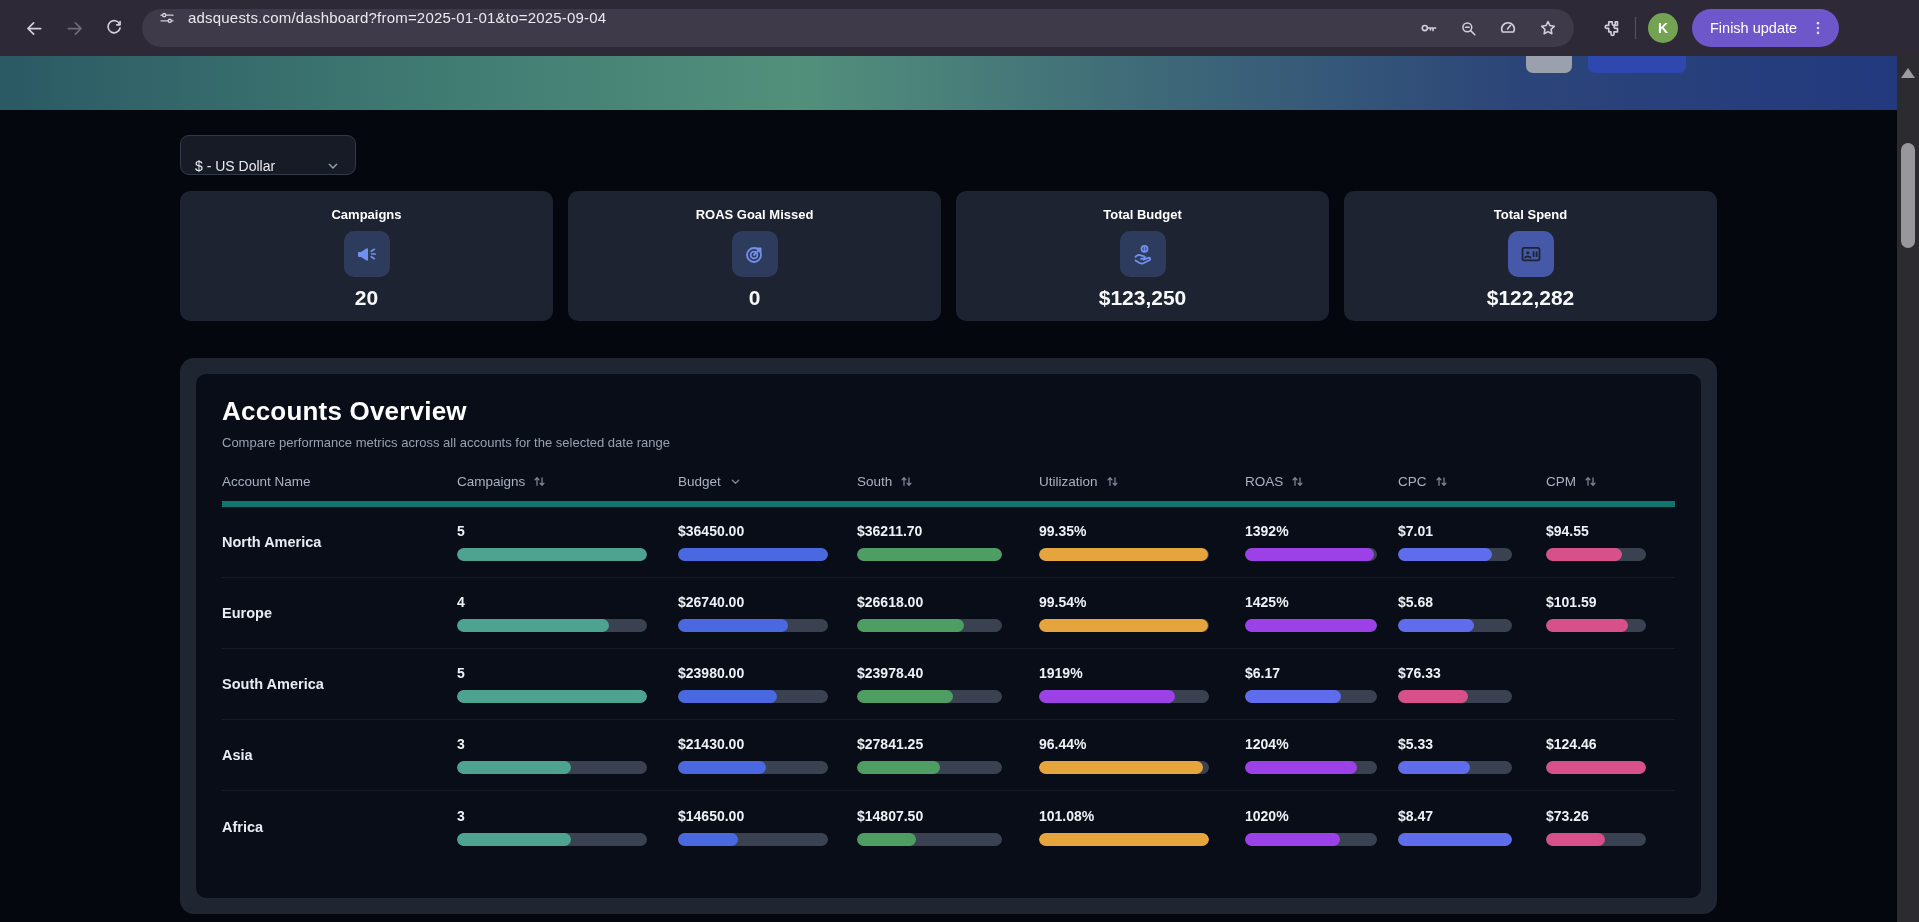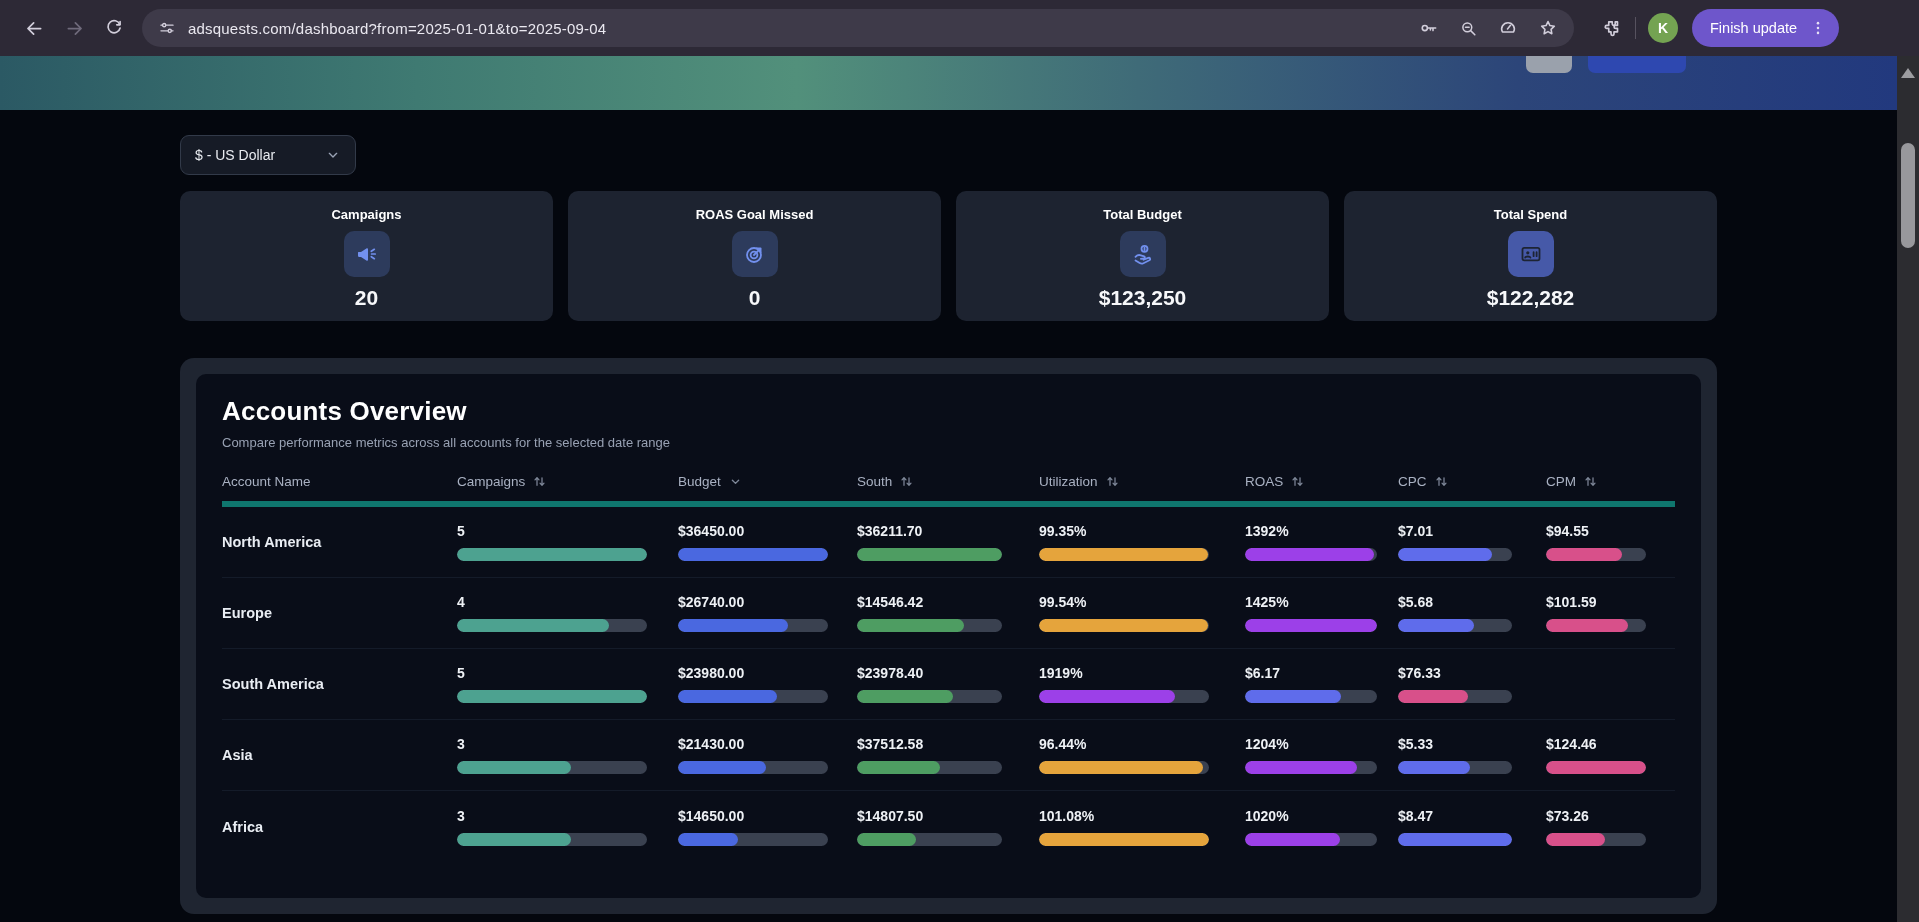"adsquests.com/dashboard?from=2025-01-01&" .url-bar { align-items: center -> none }
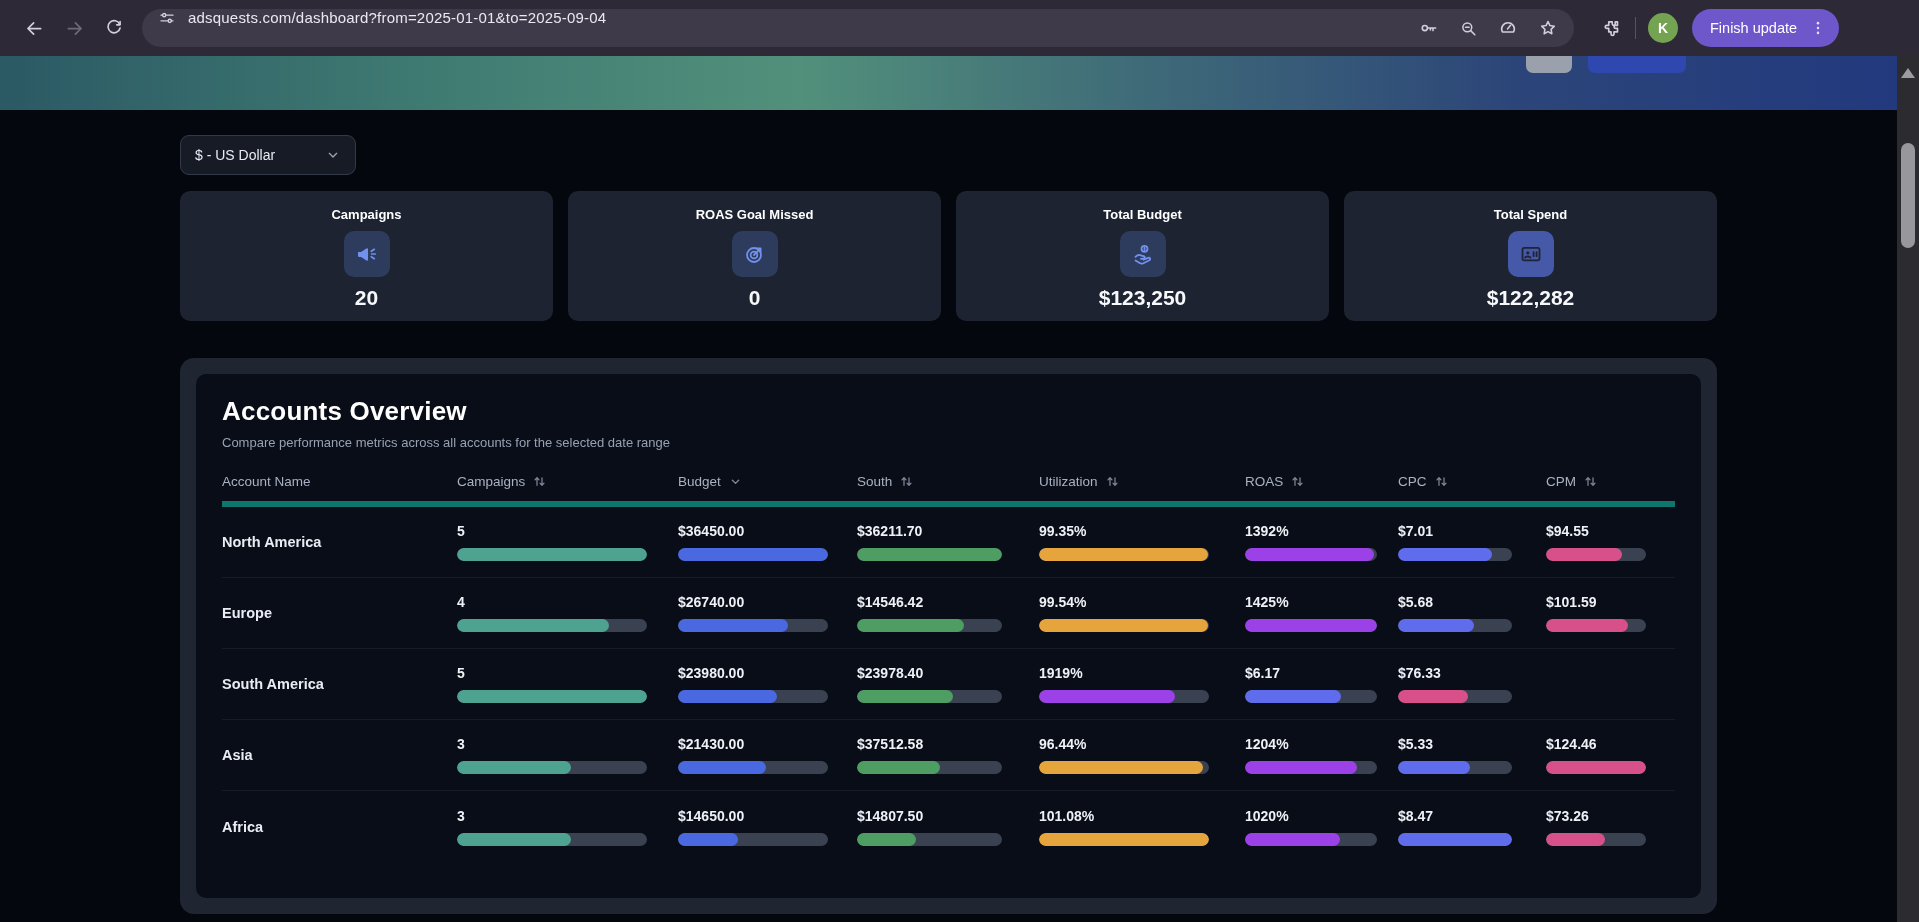"$ - US Dollar" .currency-select { align-items: center -> flex-end }
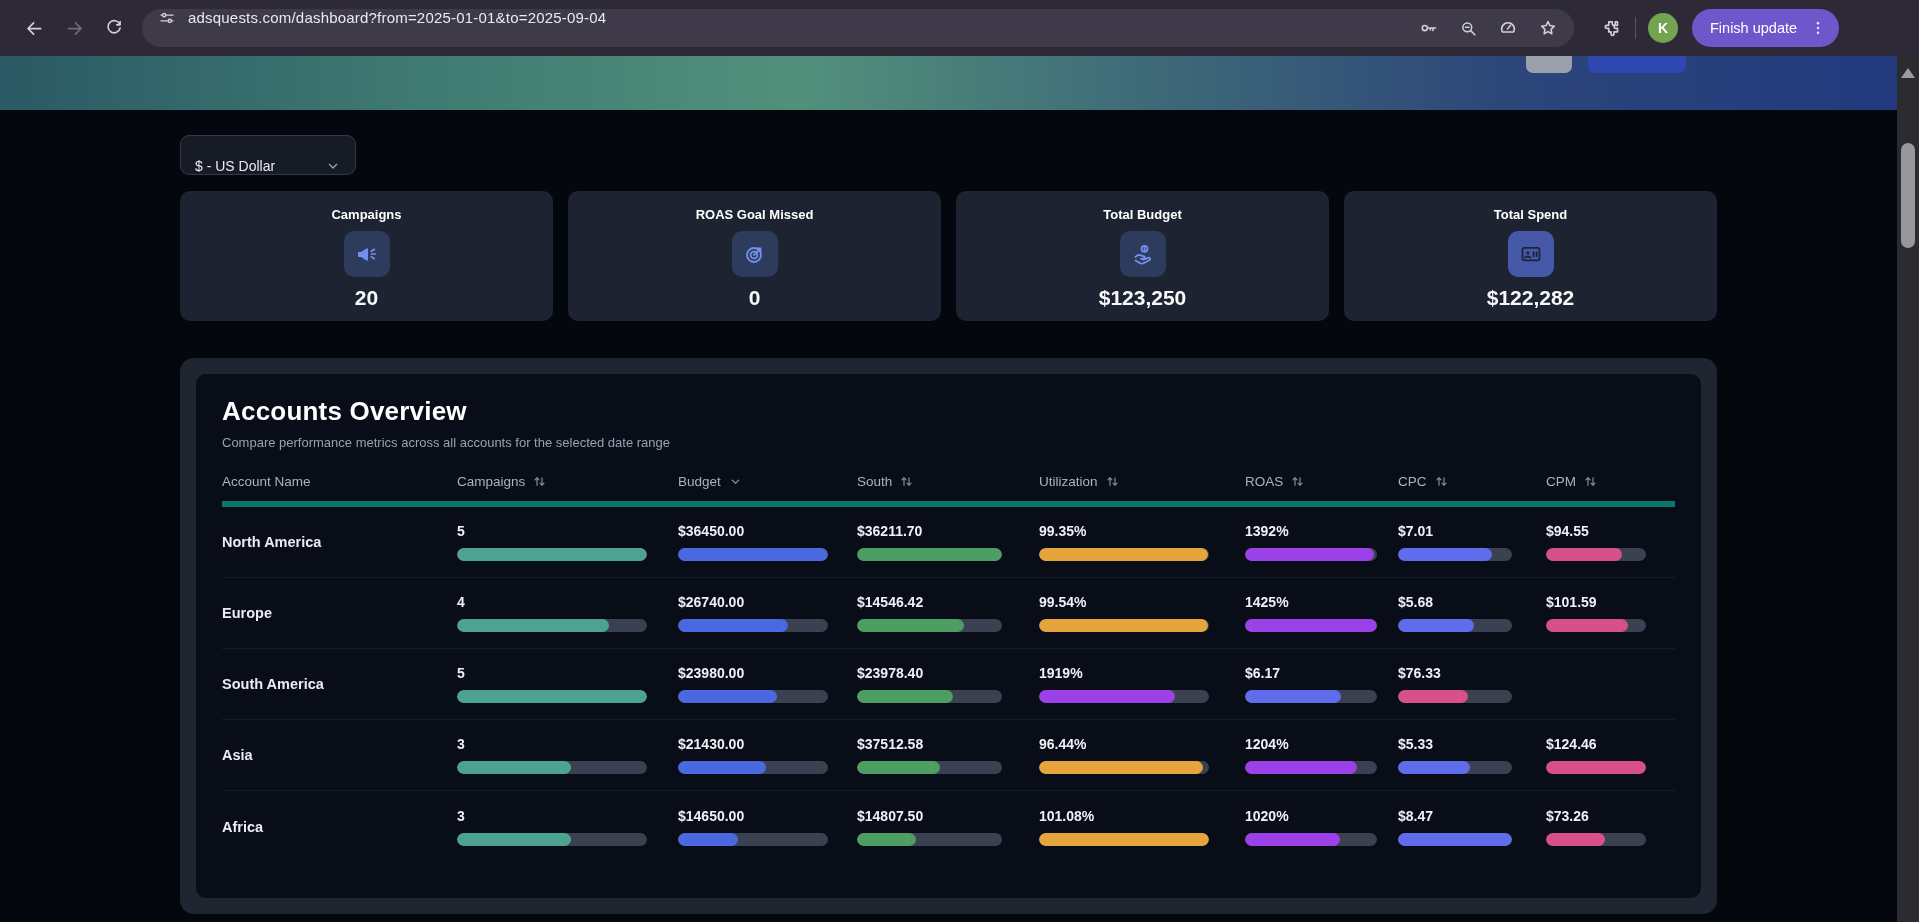"$14546.42" div.metric-value { text: $14546.42 -> $26618.00 }
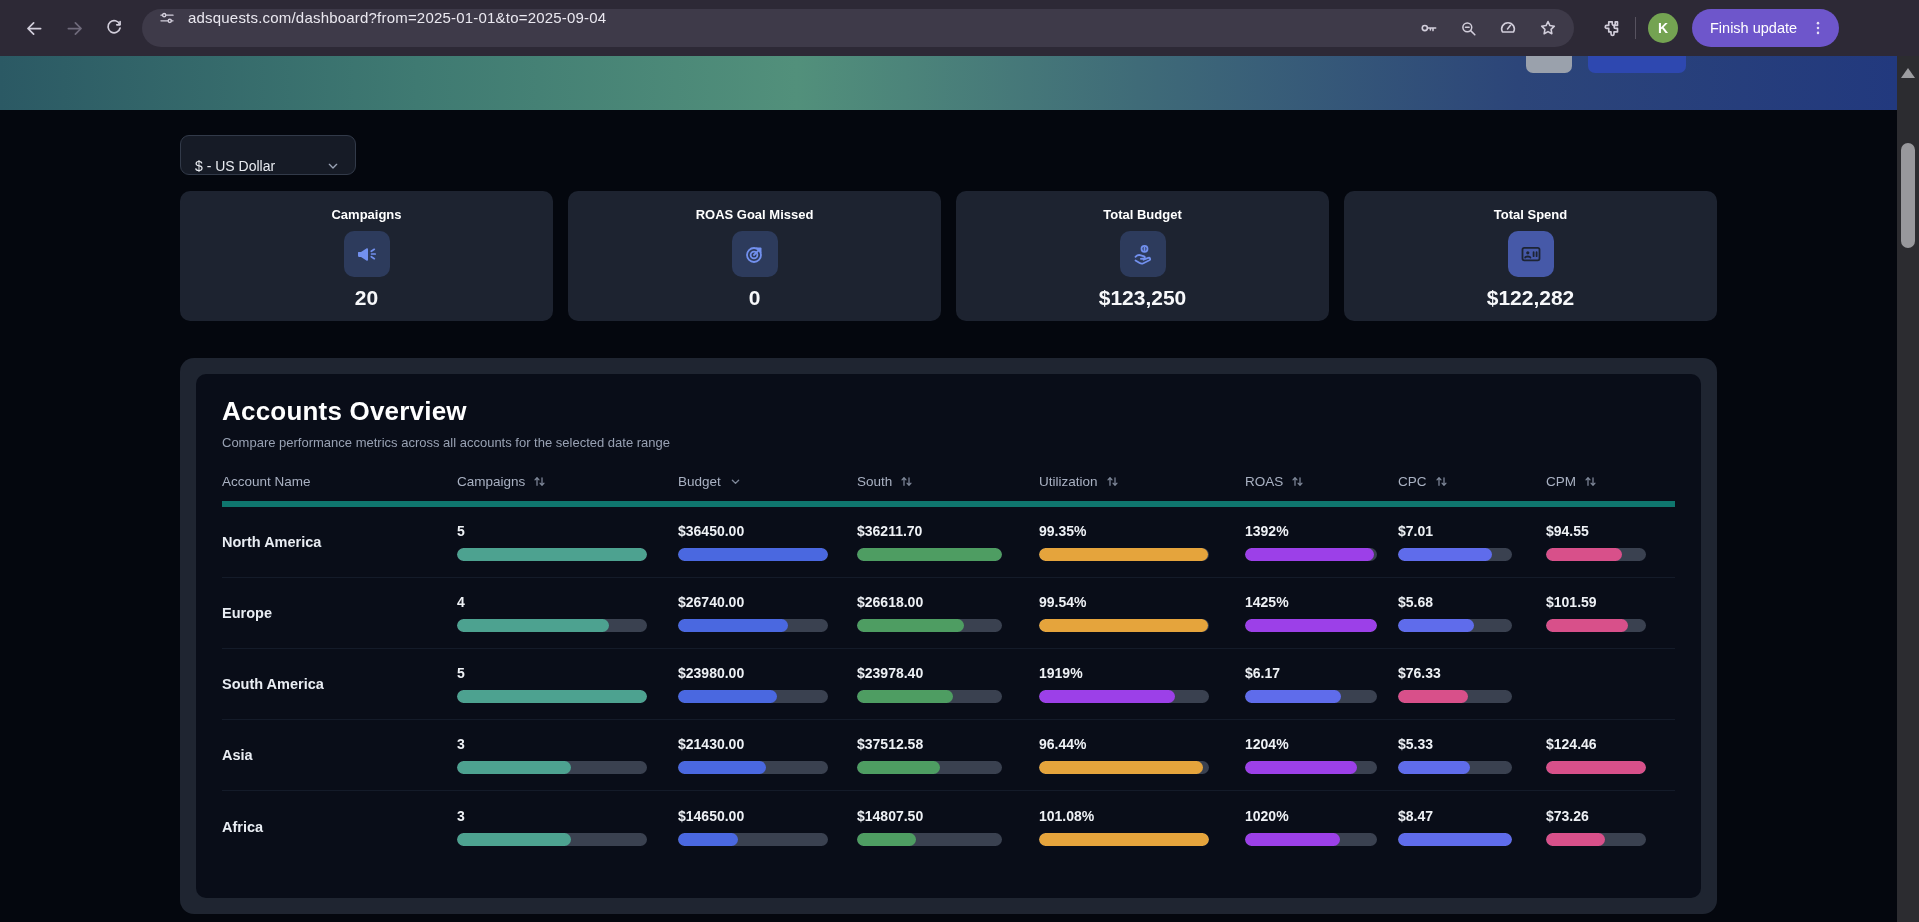"$37512.58" div.metric-value { text: $37512.58 -> $27841.25 }
